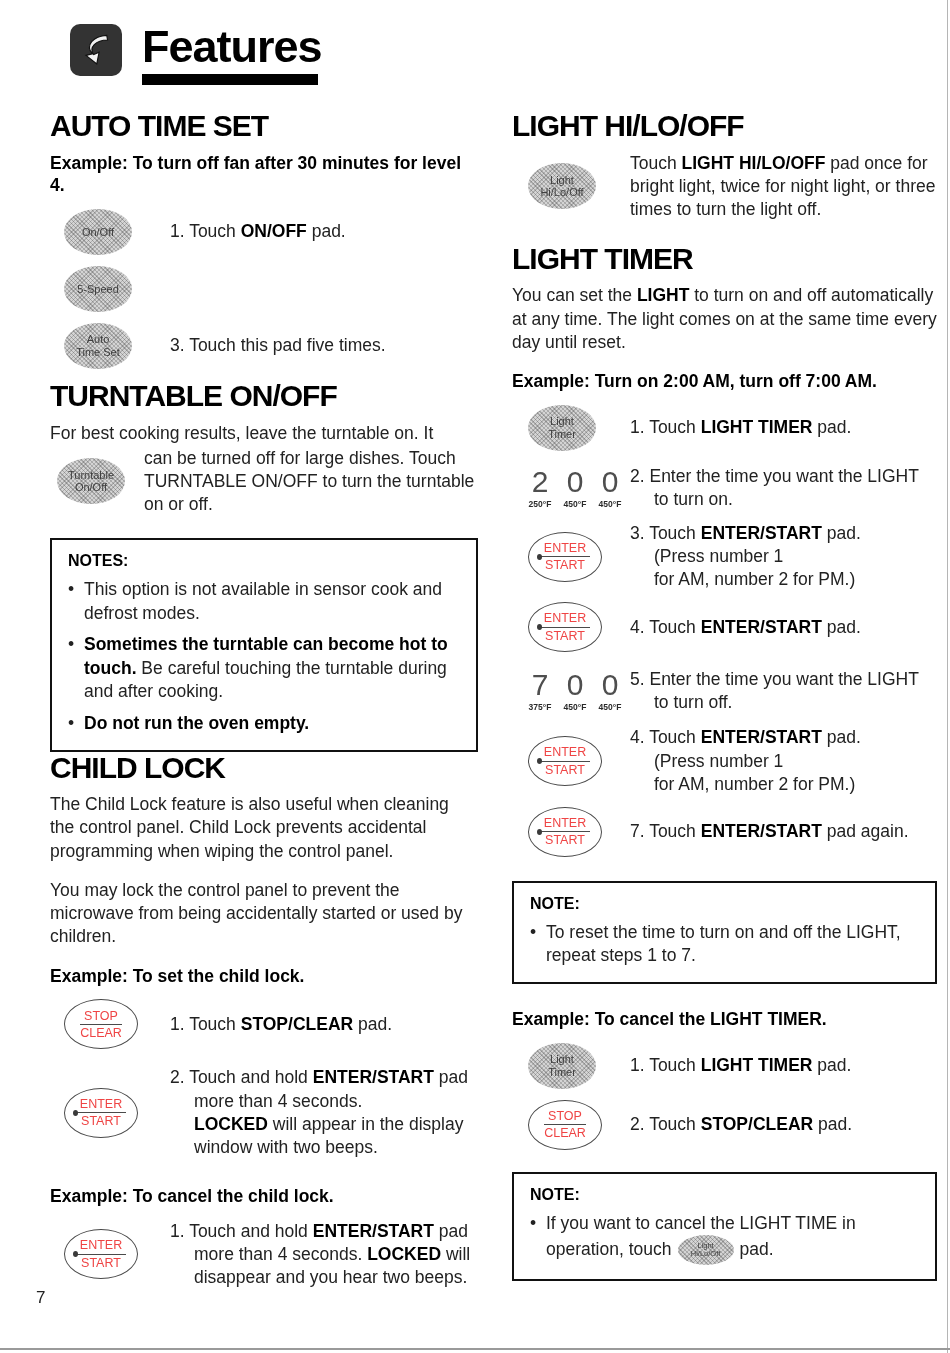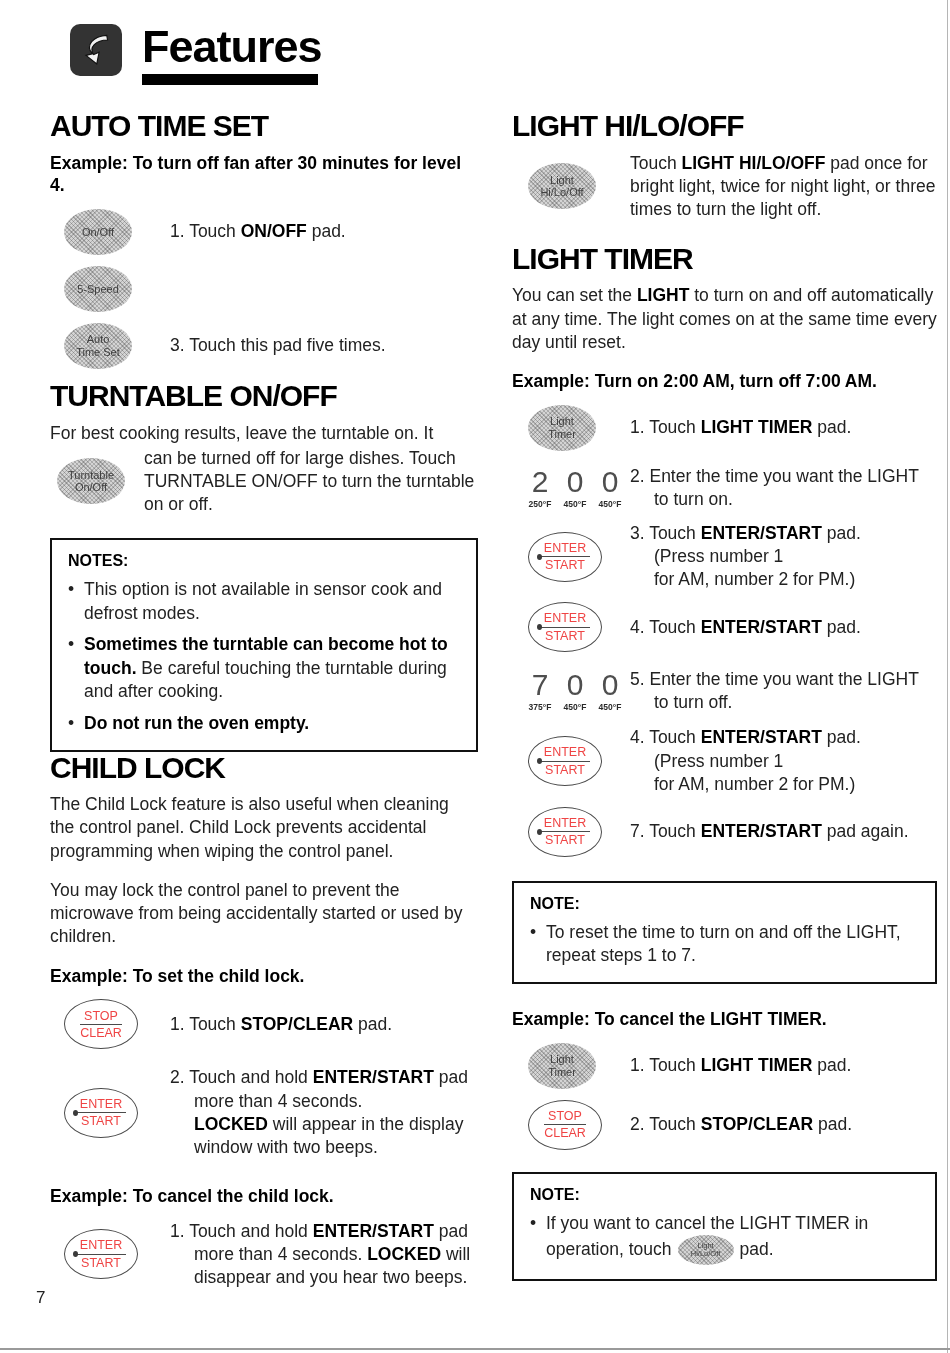"If you want to cancel" span { text: TIMER -> TIME }
